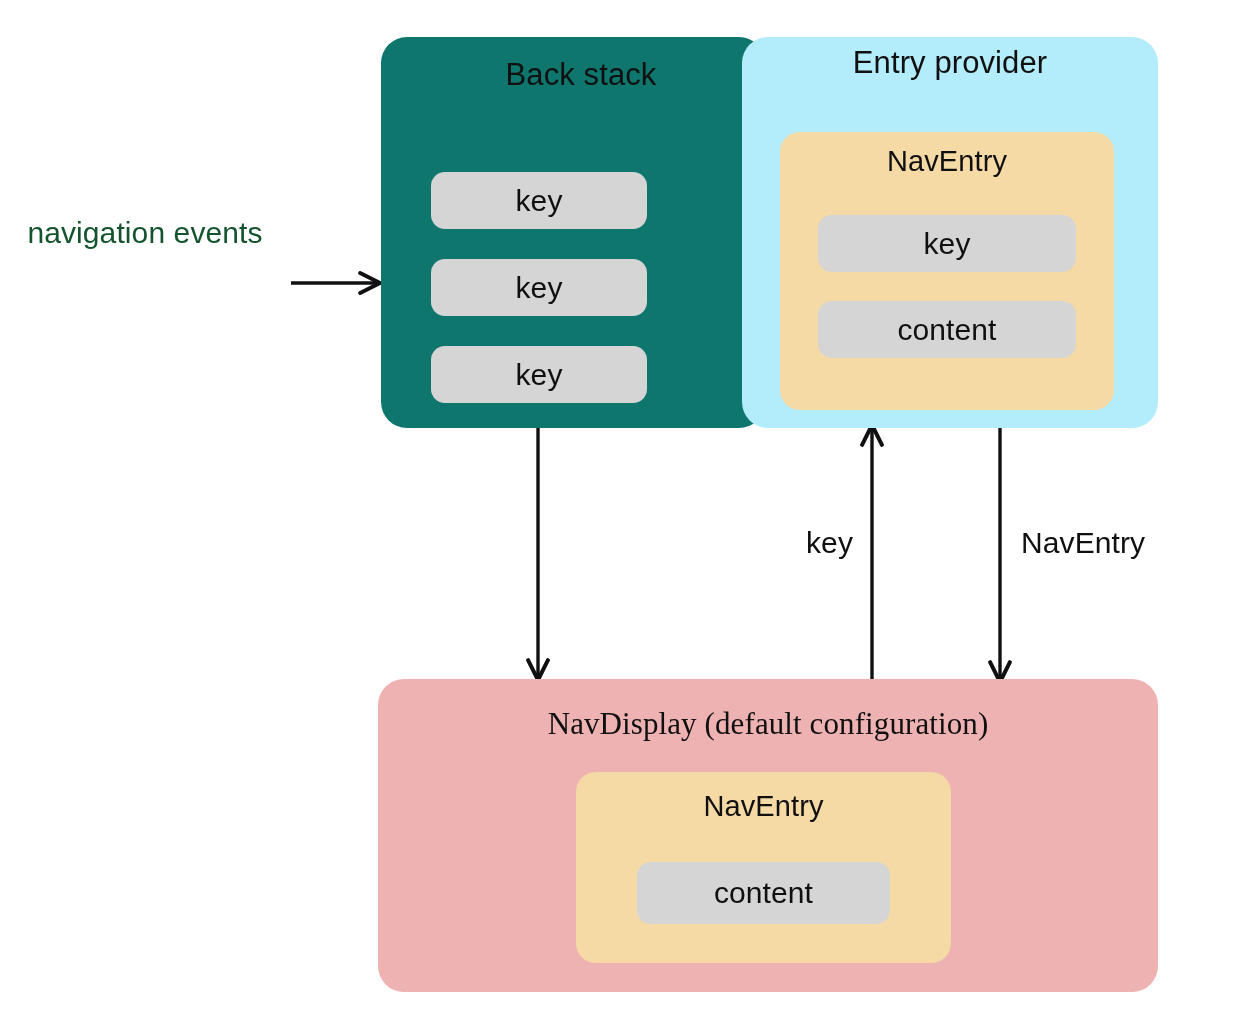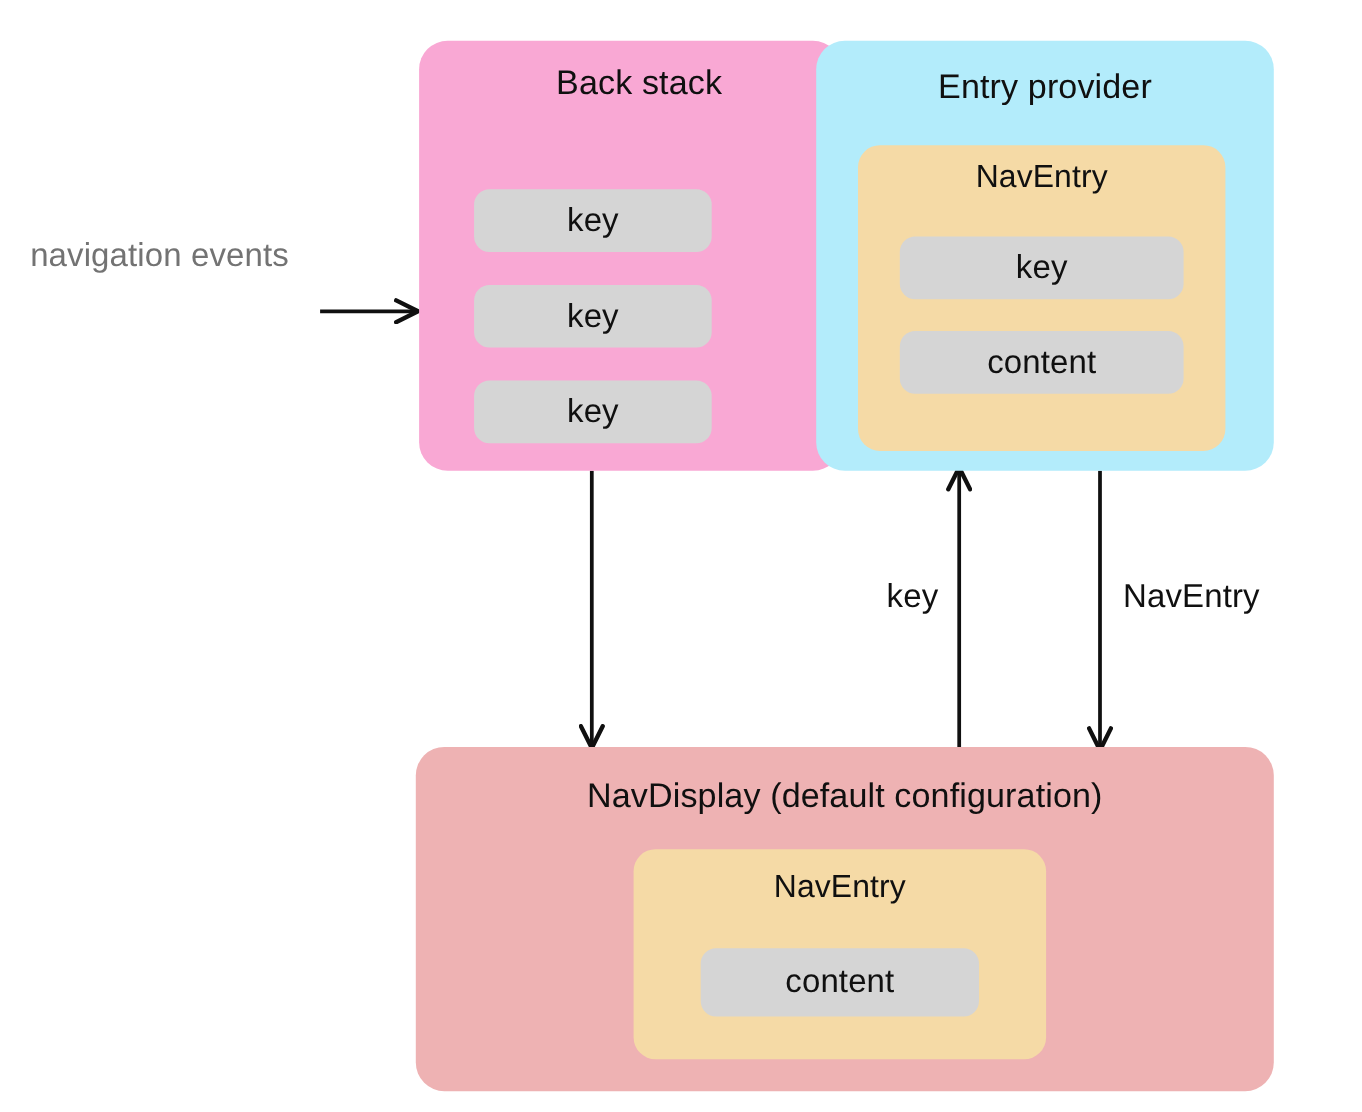"Back stack" #back-stack { background: #f9a8d4 -> #0f766e }
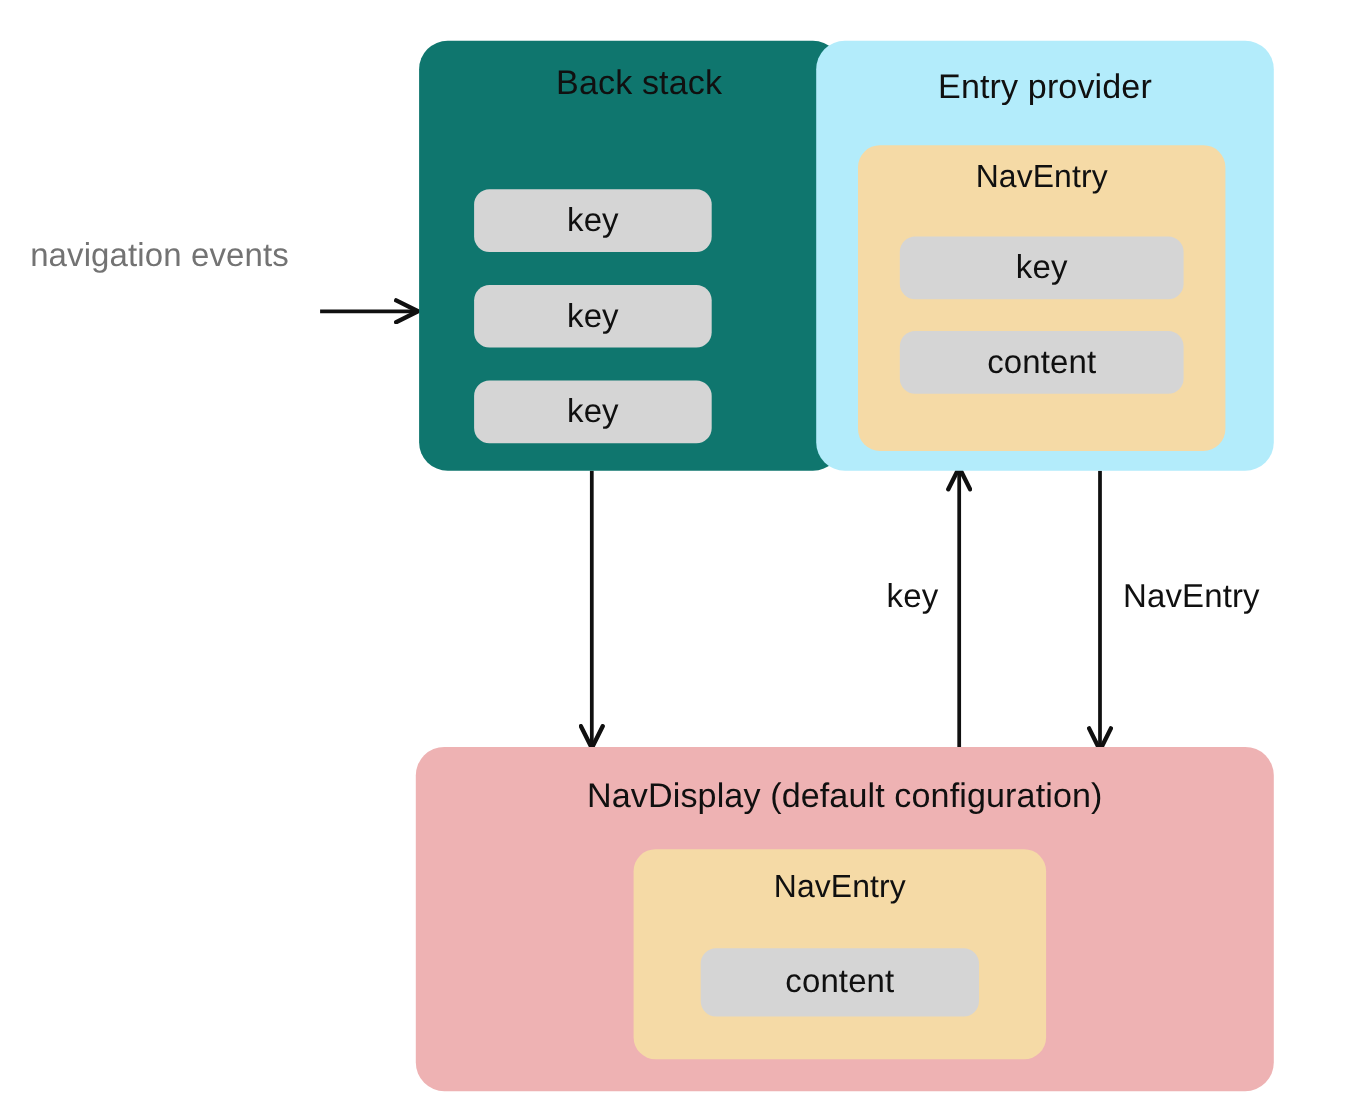"Entry provider" #entry-provider .box-title { margin-top: 24px -> 8px }
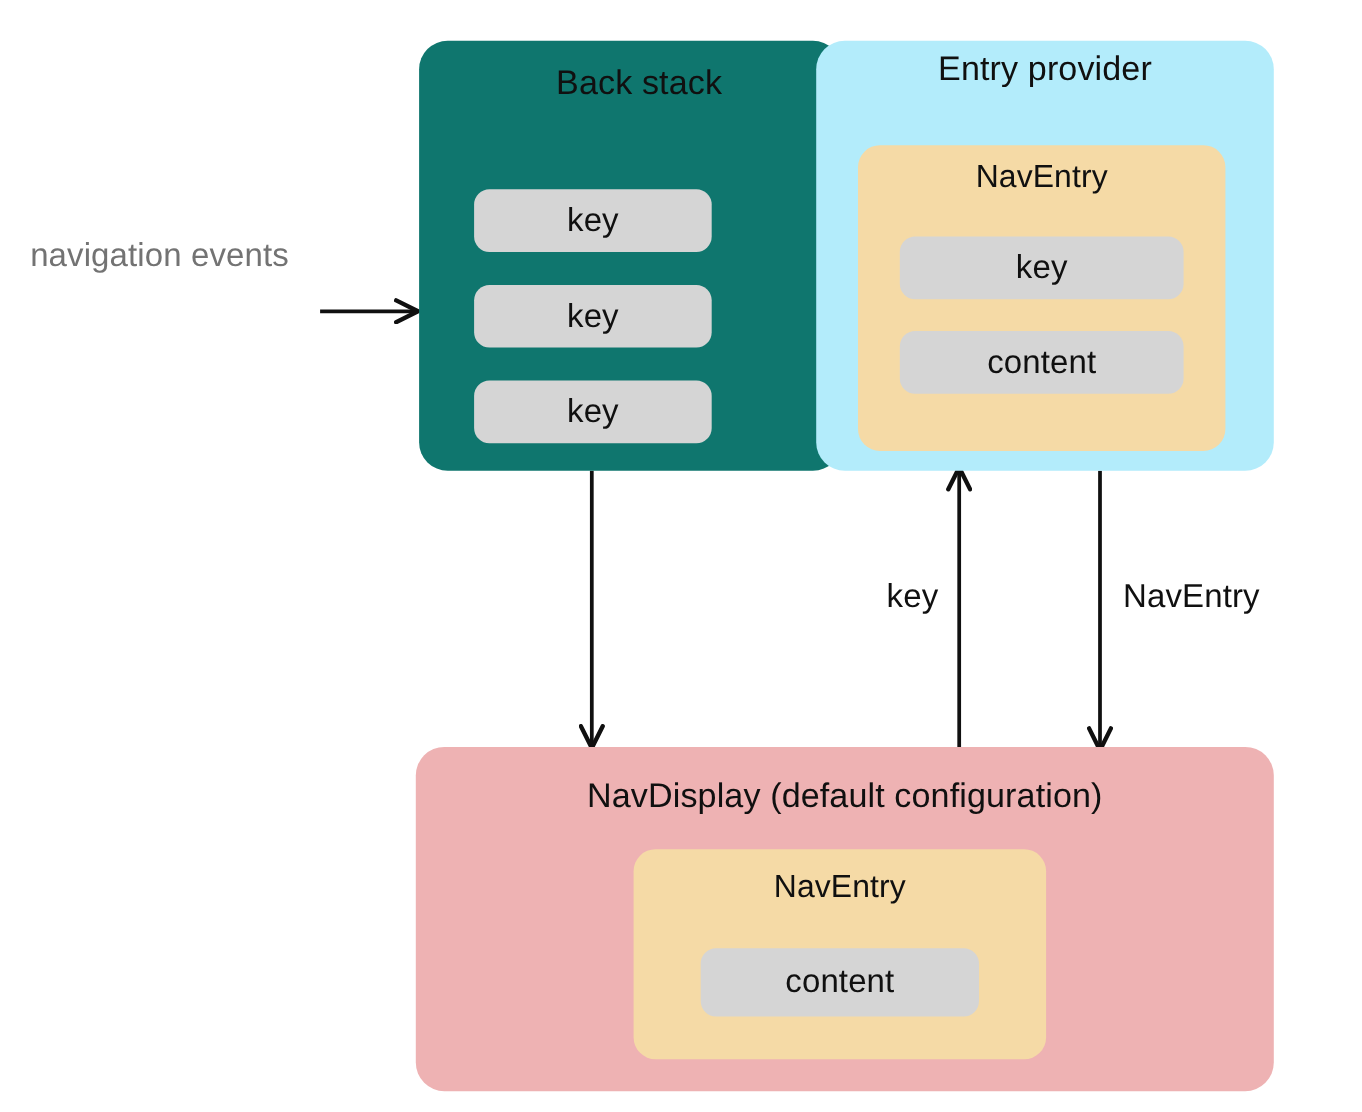"navigation events" #nav-events-label { color: #737373 -> #14532d }
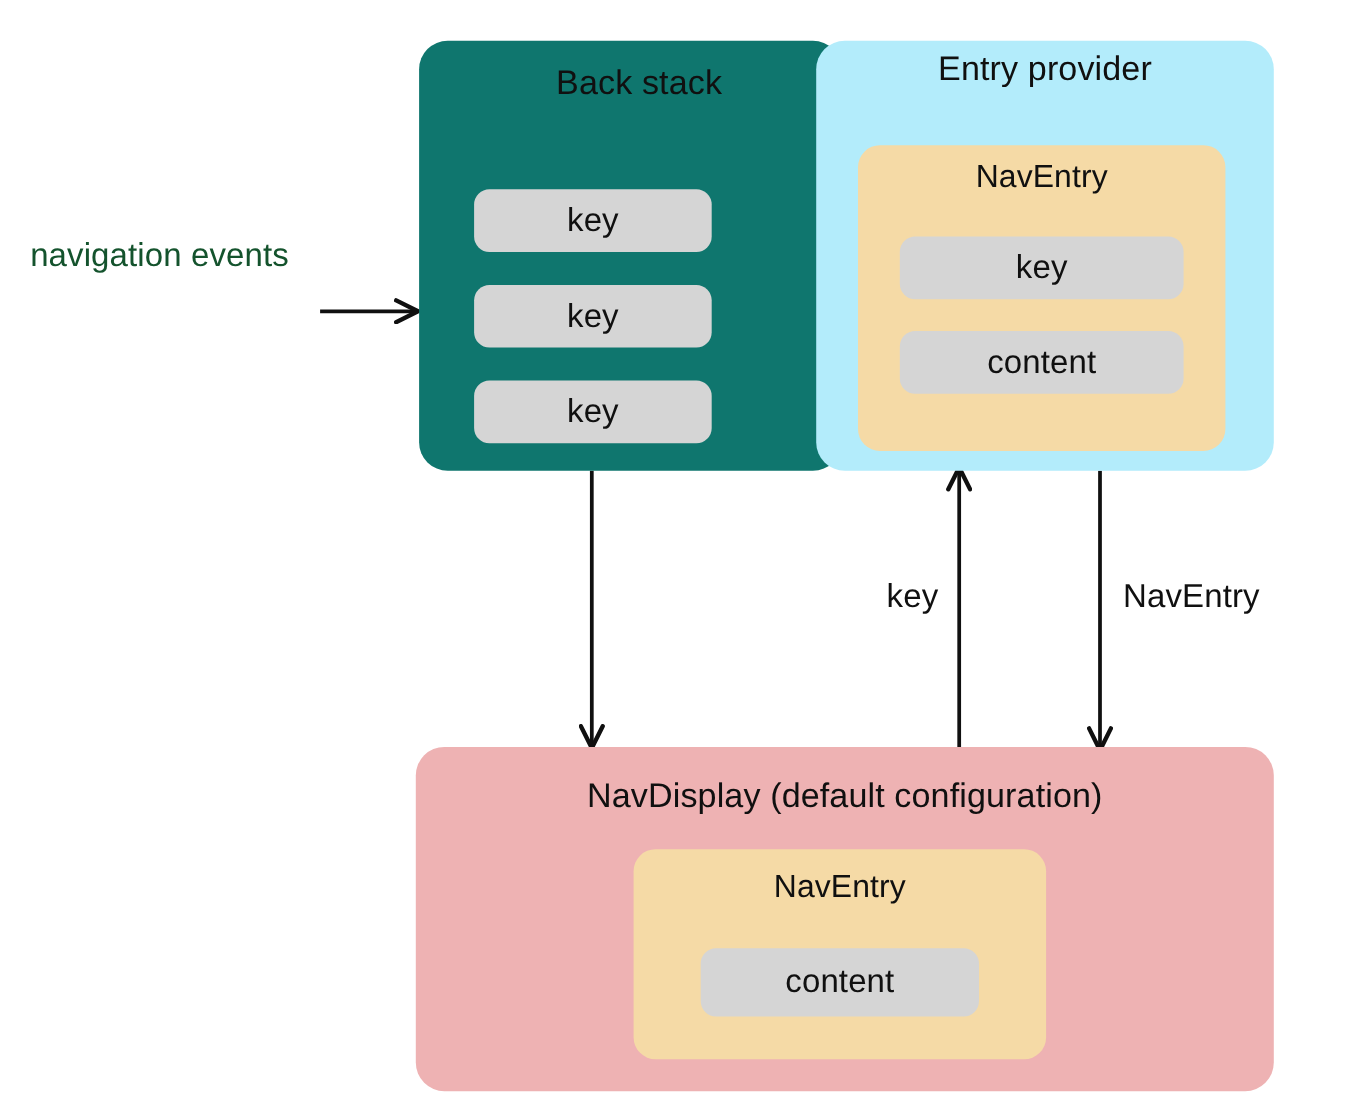"NavDisplay (default configuration)" #nav-display .box-title { font-family: none -> Liberation Serif, serif }
